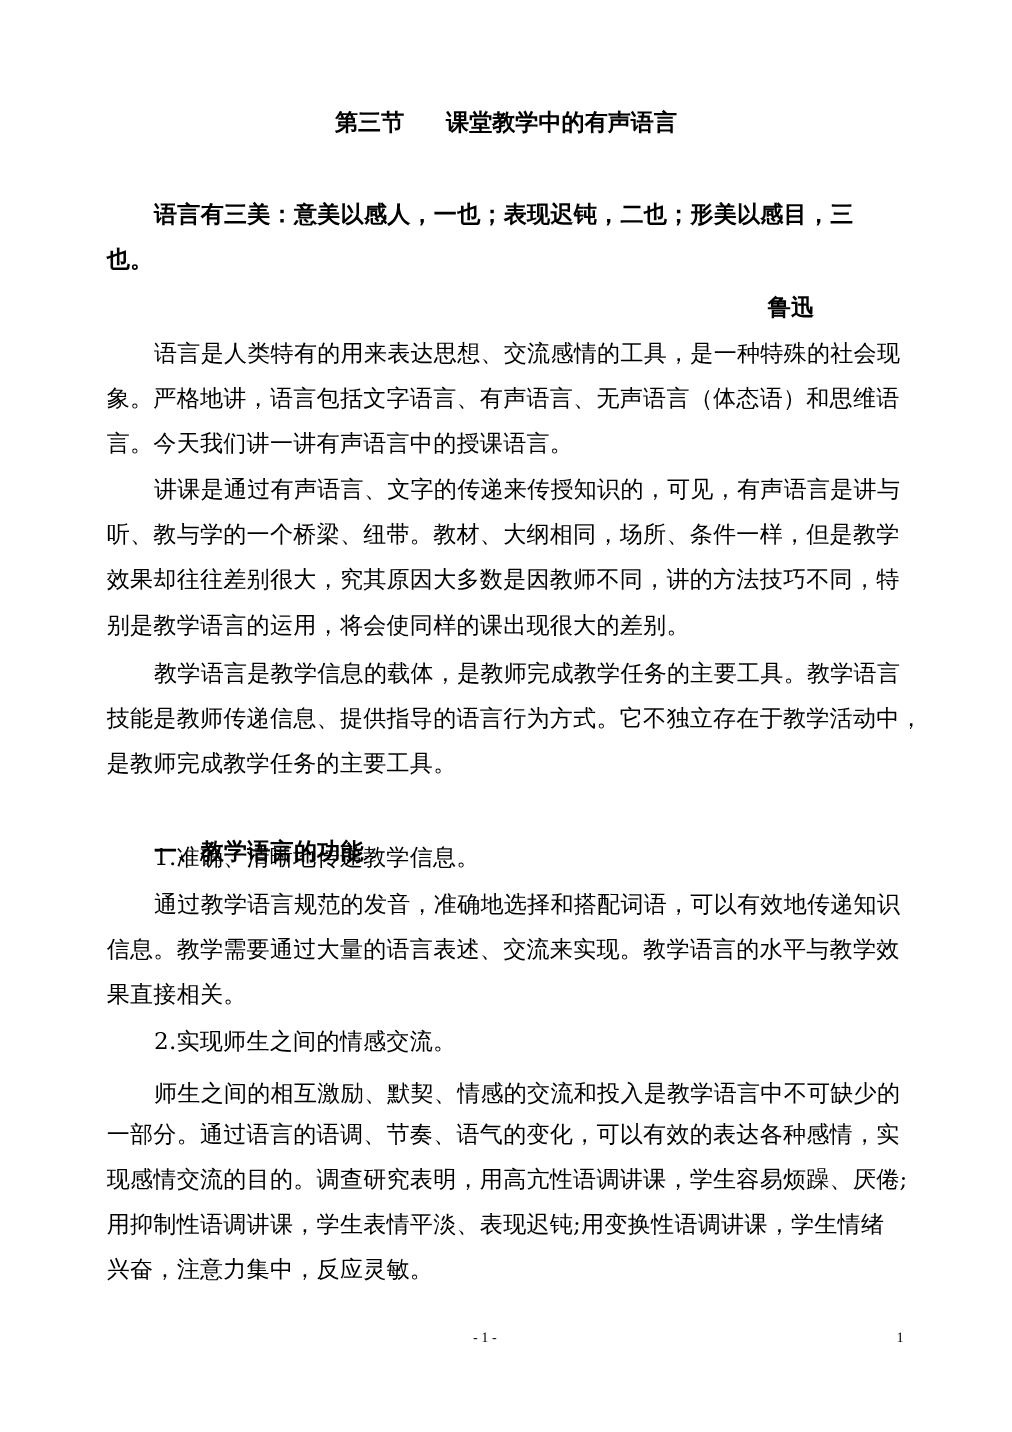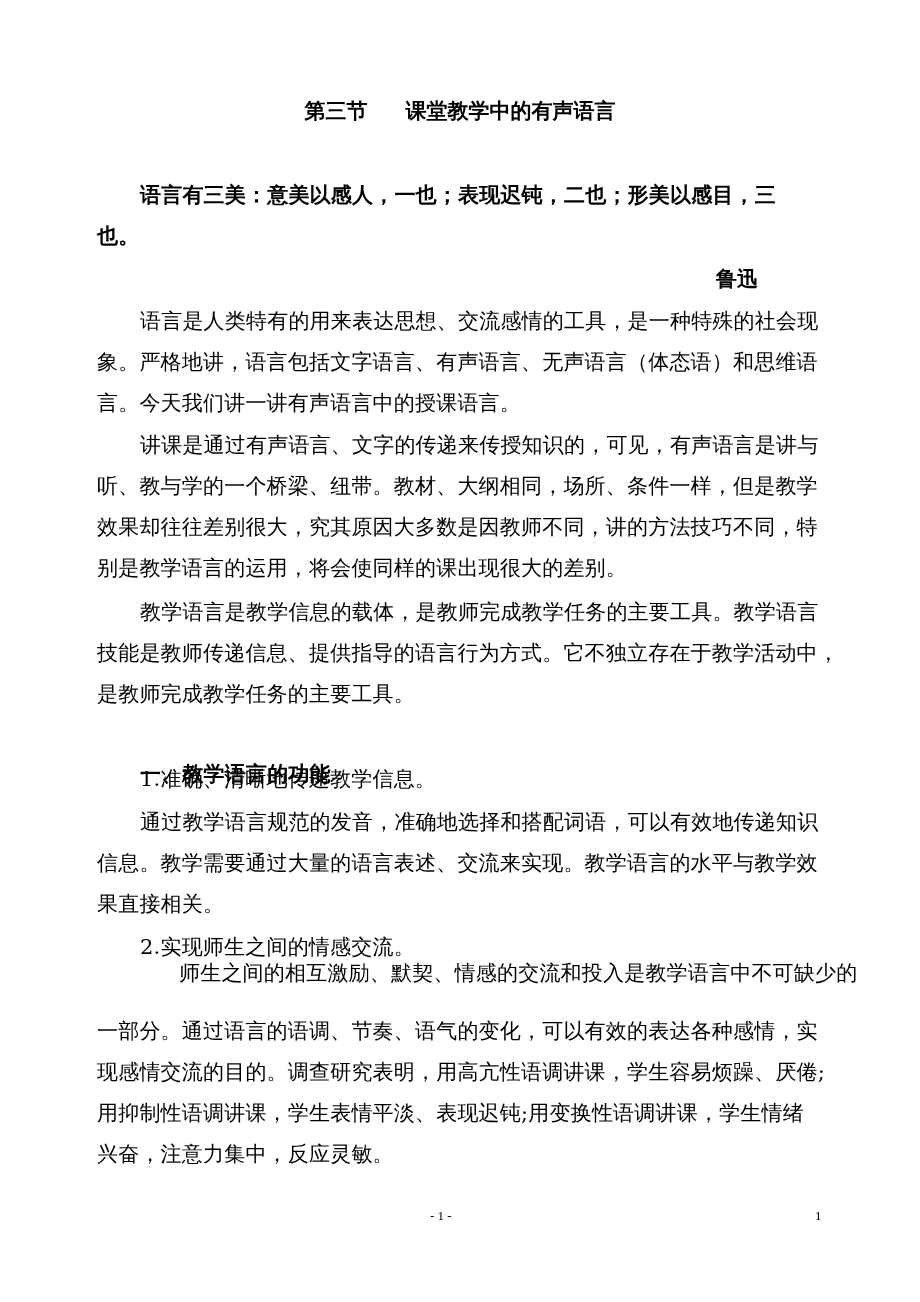"鲁迅" .author { left: 716px -> 698px }
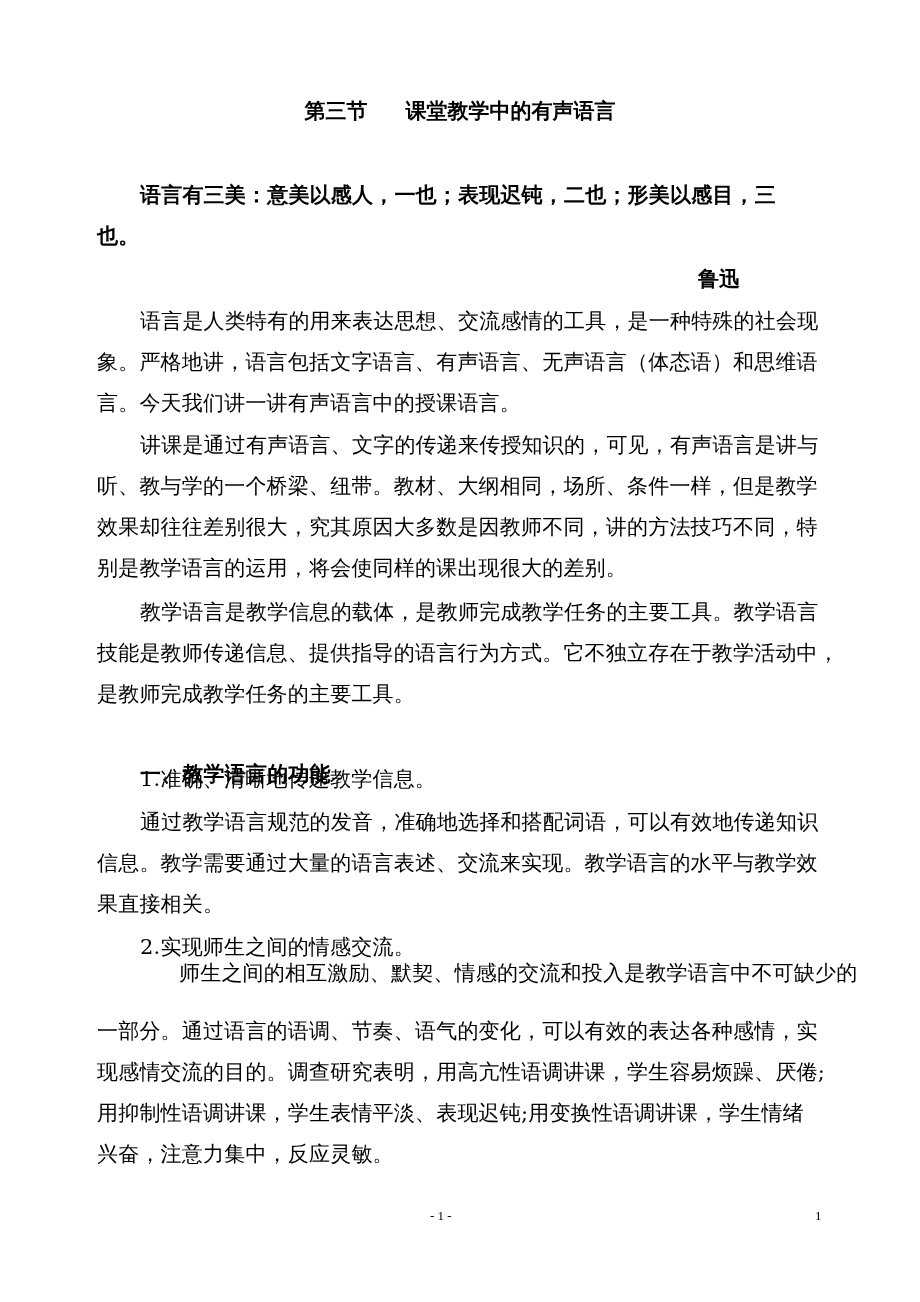"师生之间的相互激励、默契、情感的交流和投入是教学语言中不可缺少的" div.line { margin-left: 39px -> none; top: 958px -> 979px }
